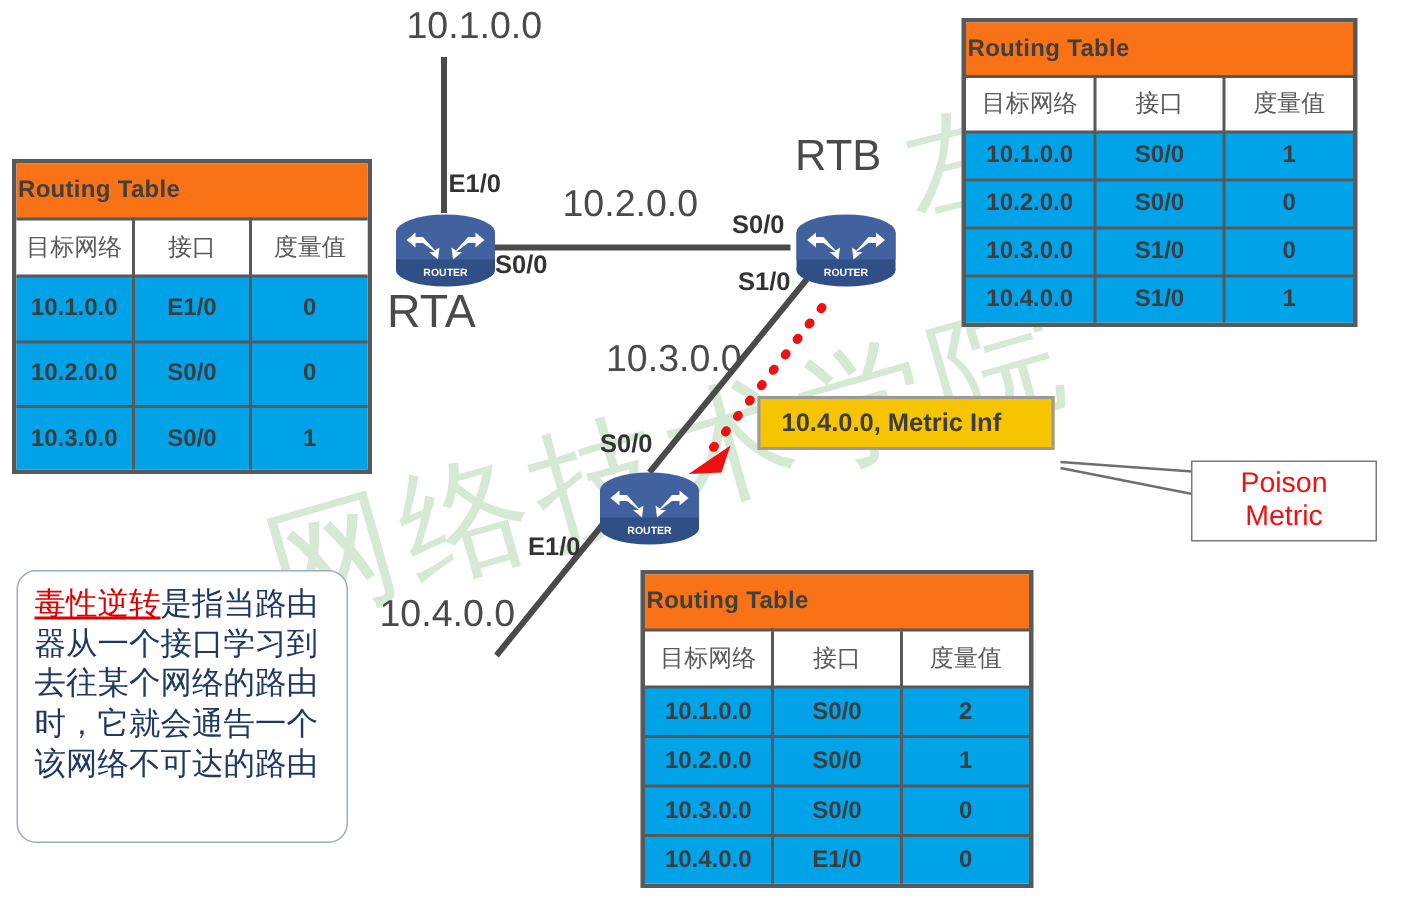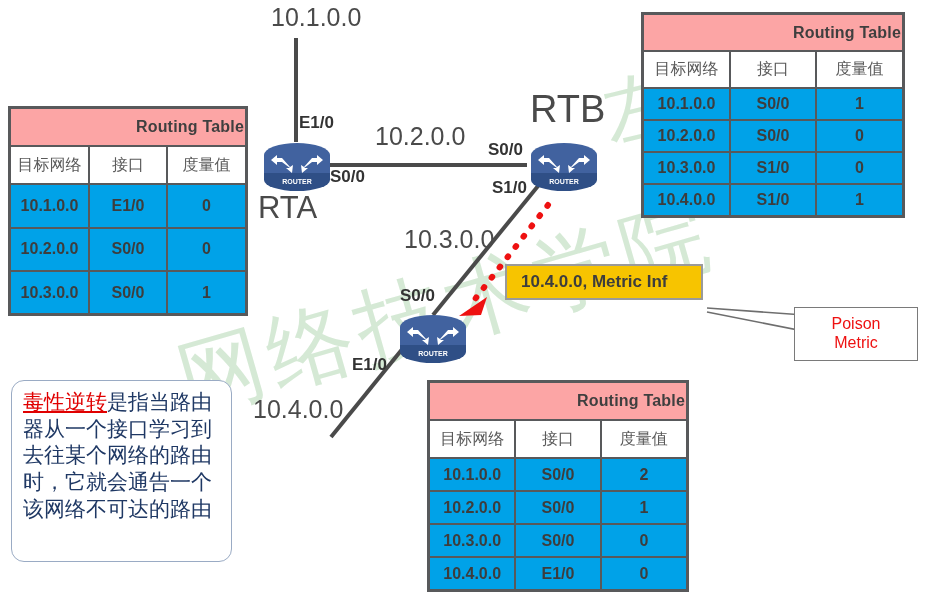"Routing Table" .rtable .title-cell { background: #fca5a5 -> #f97316; text-align: right -> left }
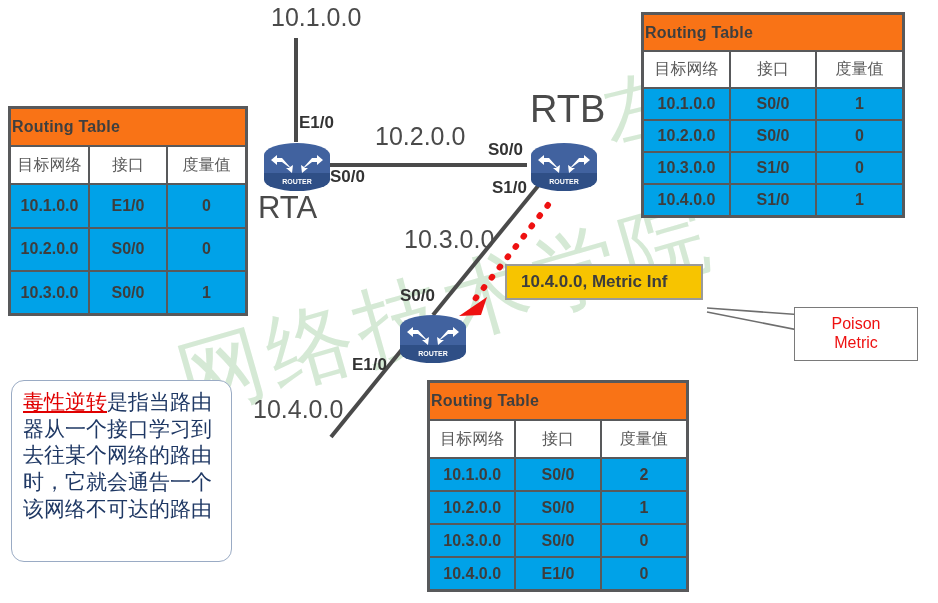"RTB" div.rname { font-size: 38px -> 29px }
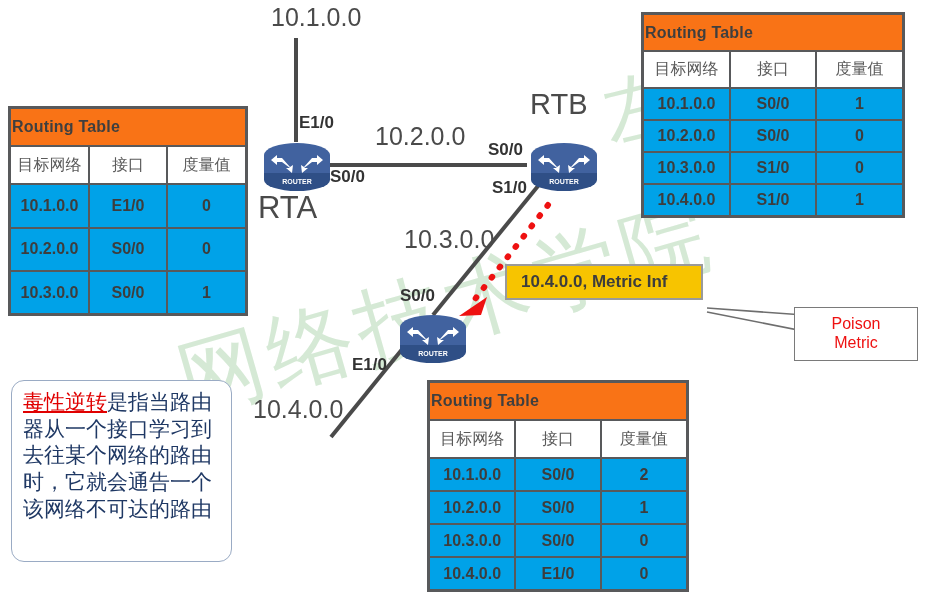"Poison" div.poison-box { font-size: 16px -> 19px }
